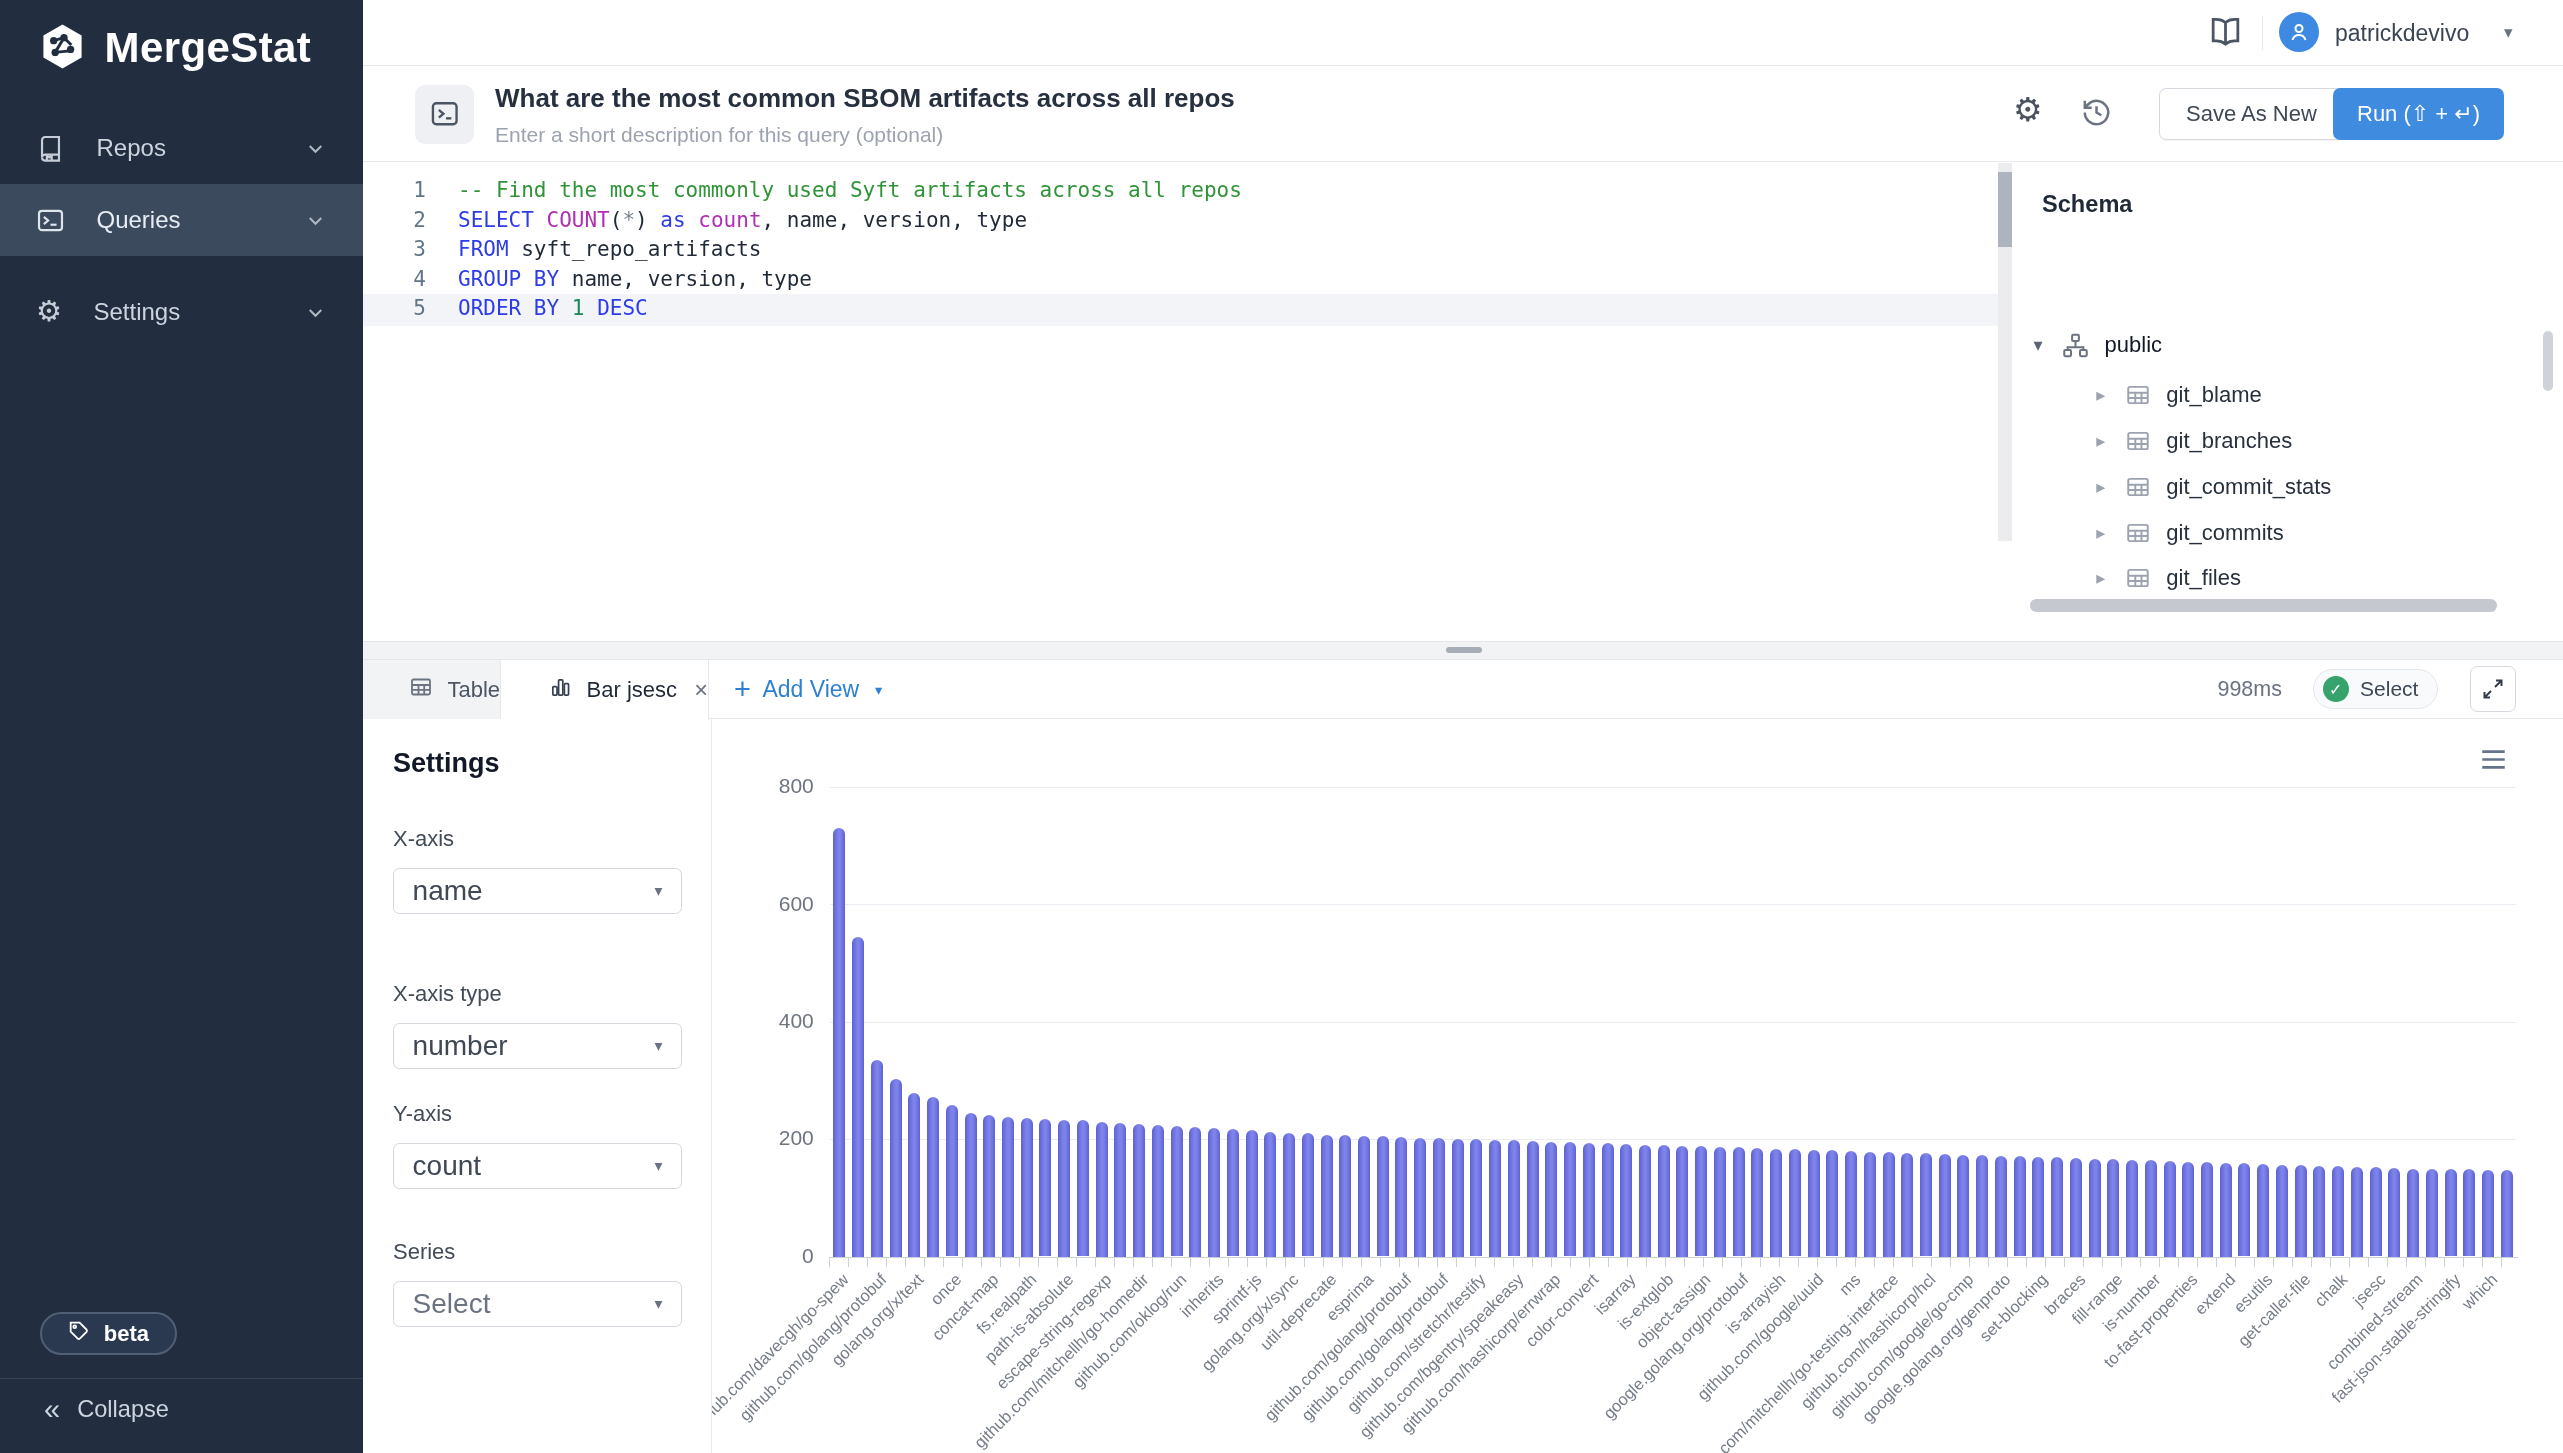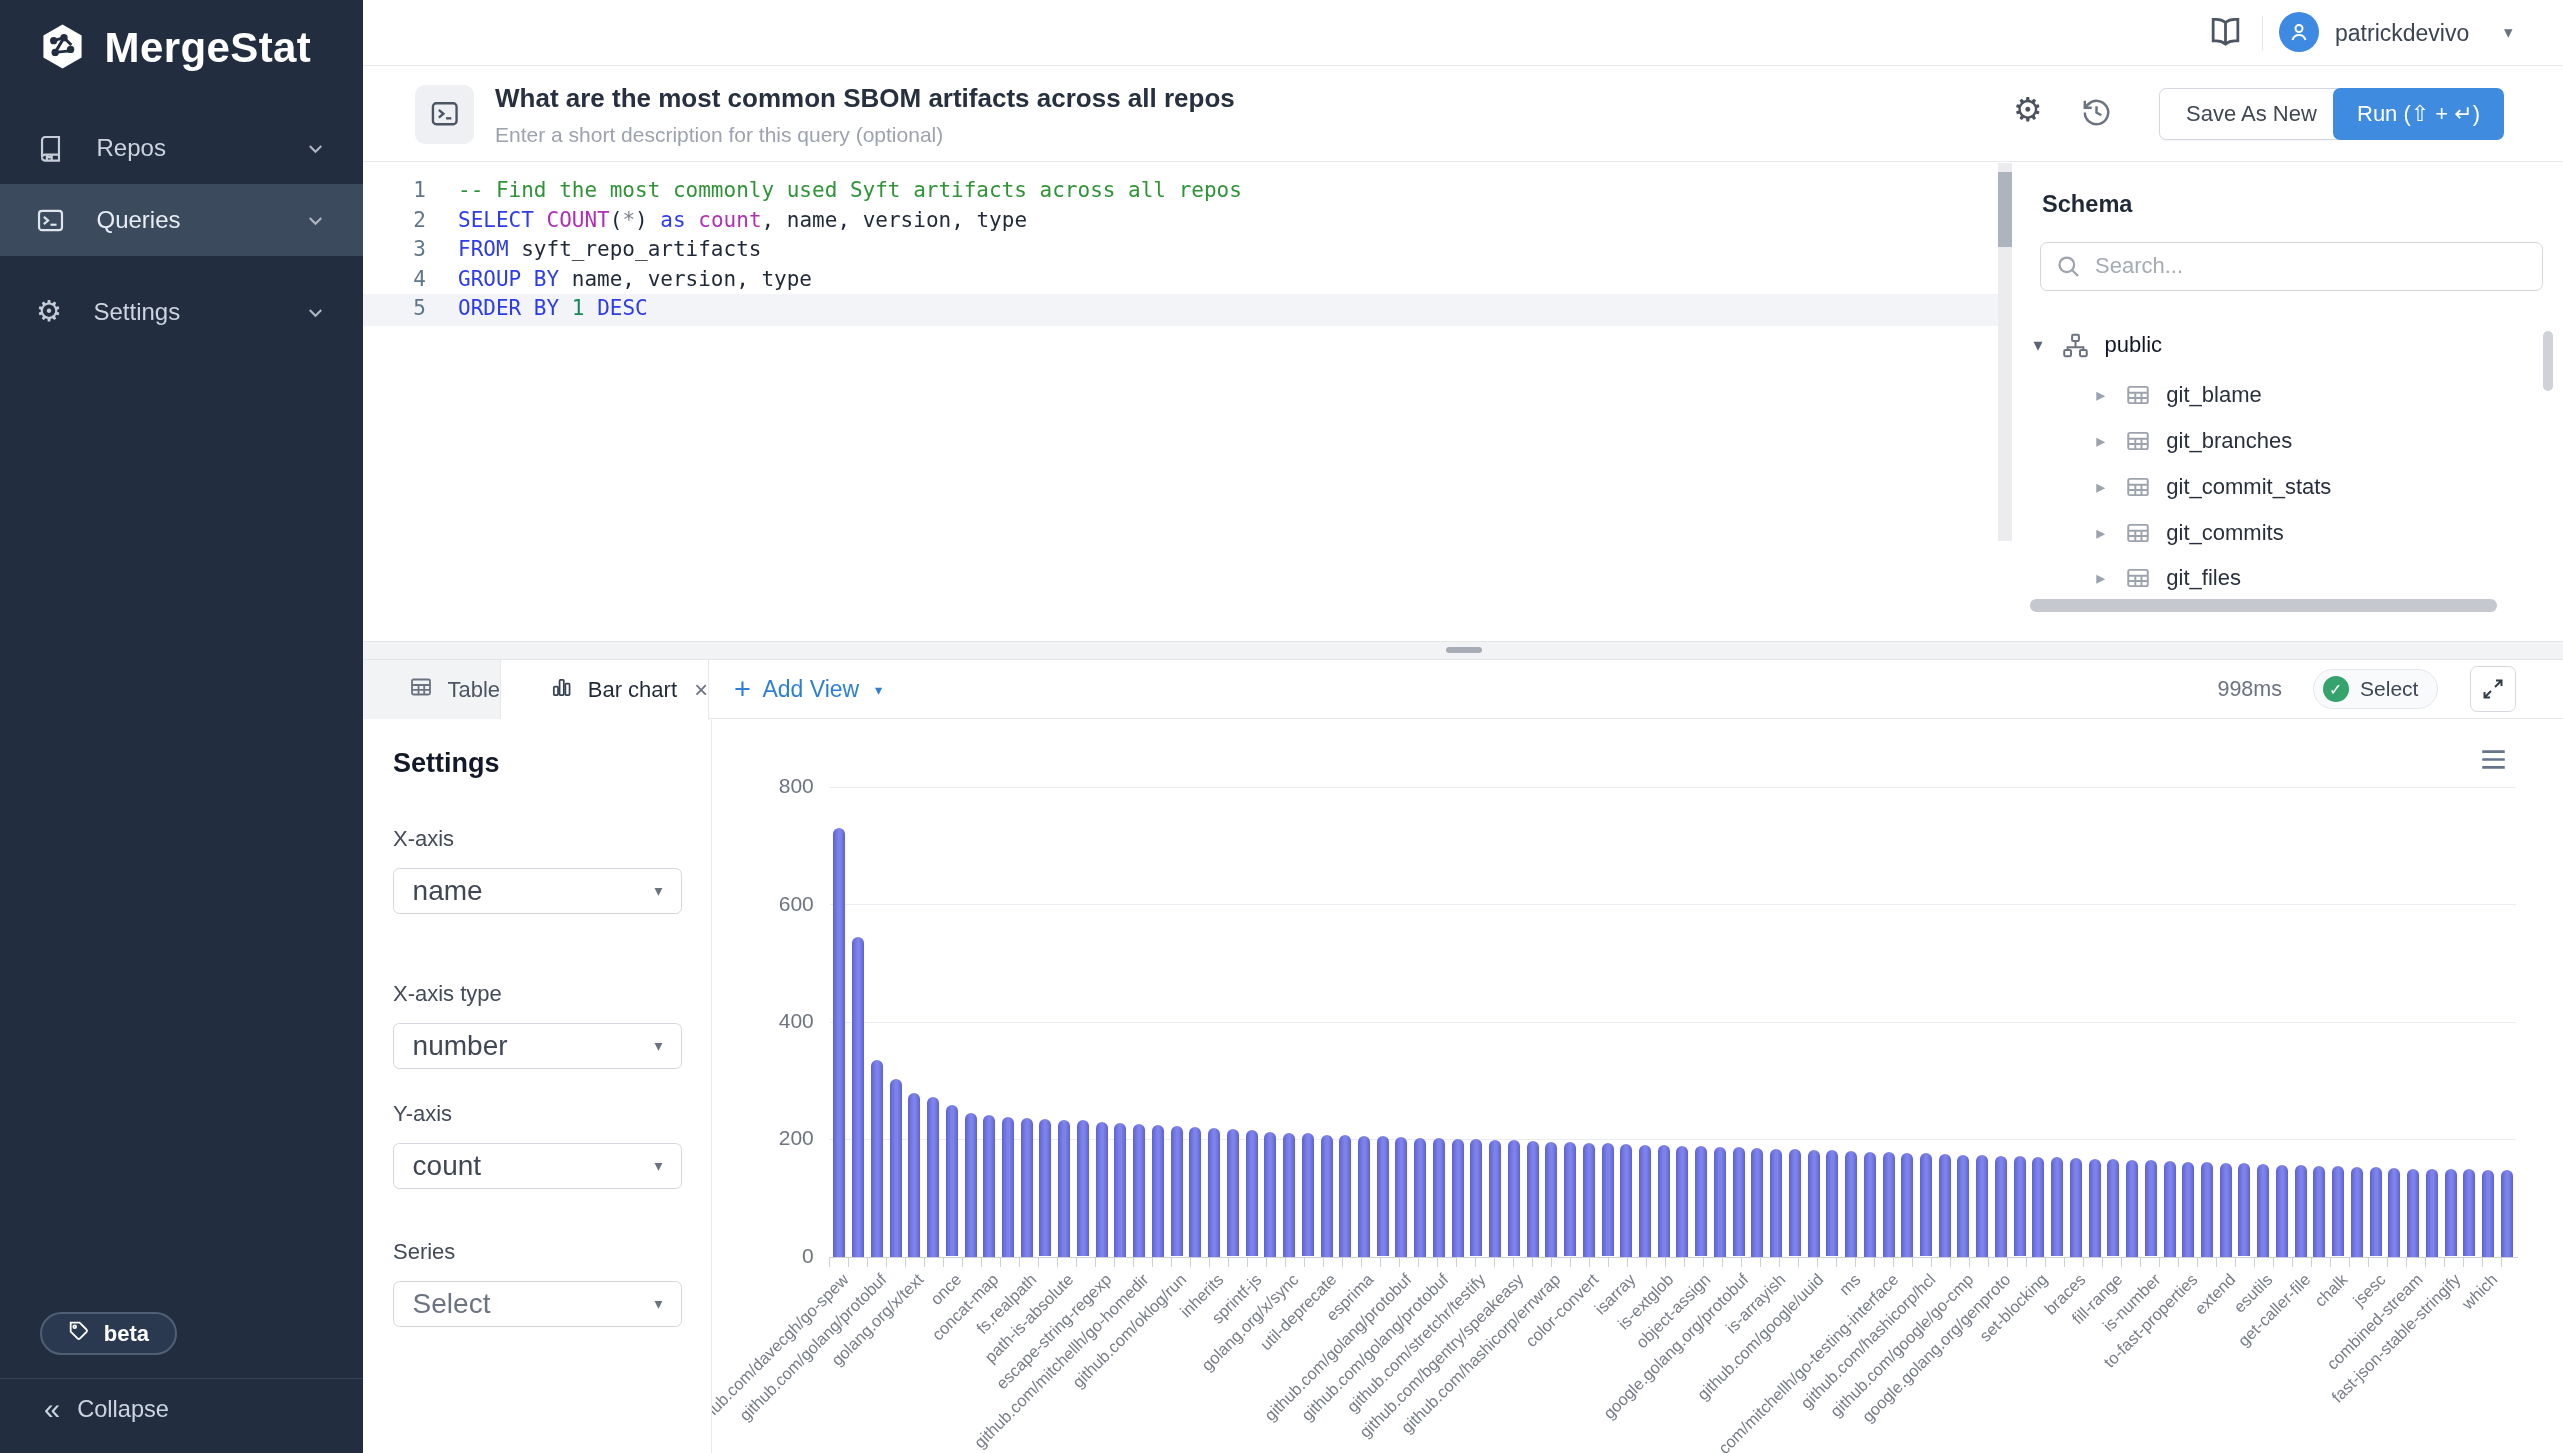"Search..." div.schema-search { html: <div> <span> <svg> <circle></circle> <path></path> </svg> </span> <span>Search...</span> </div> -> none }
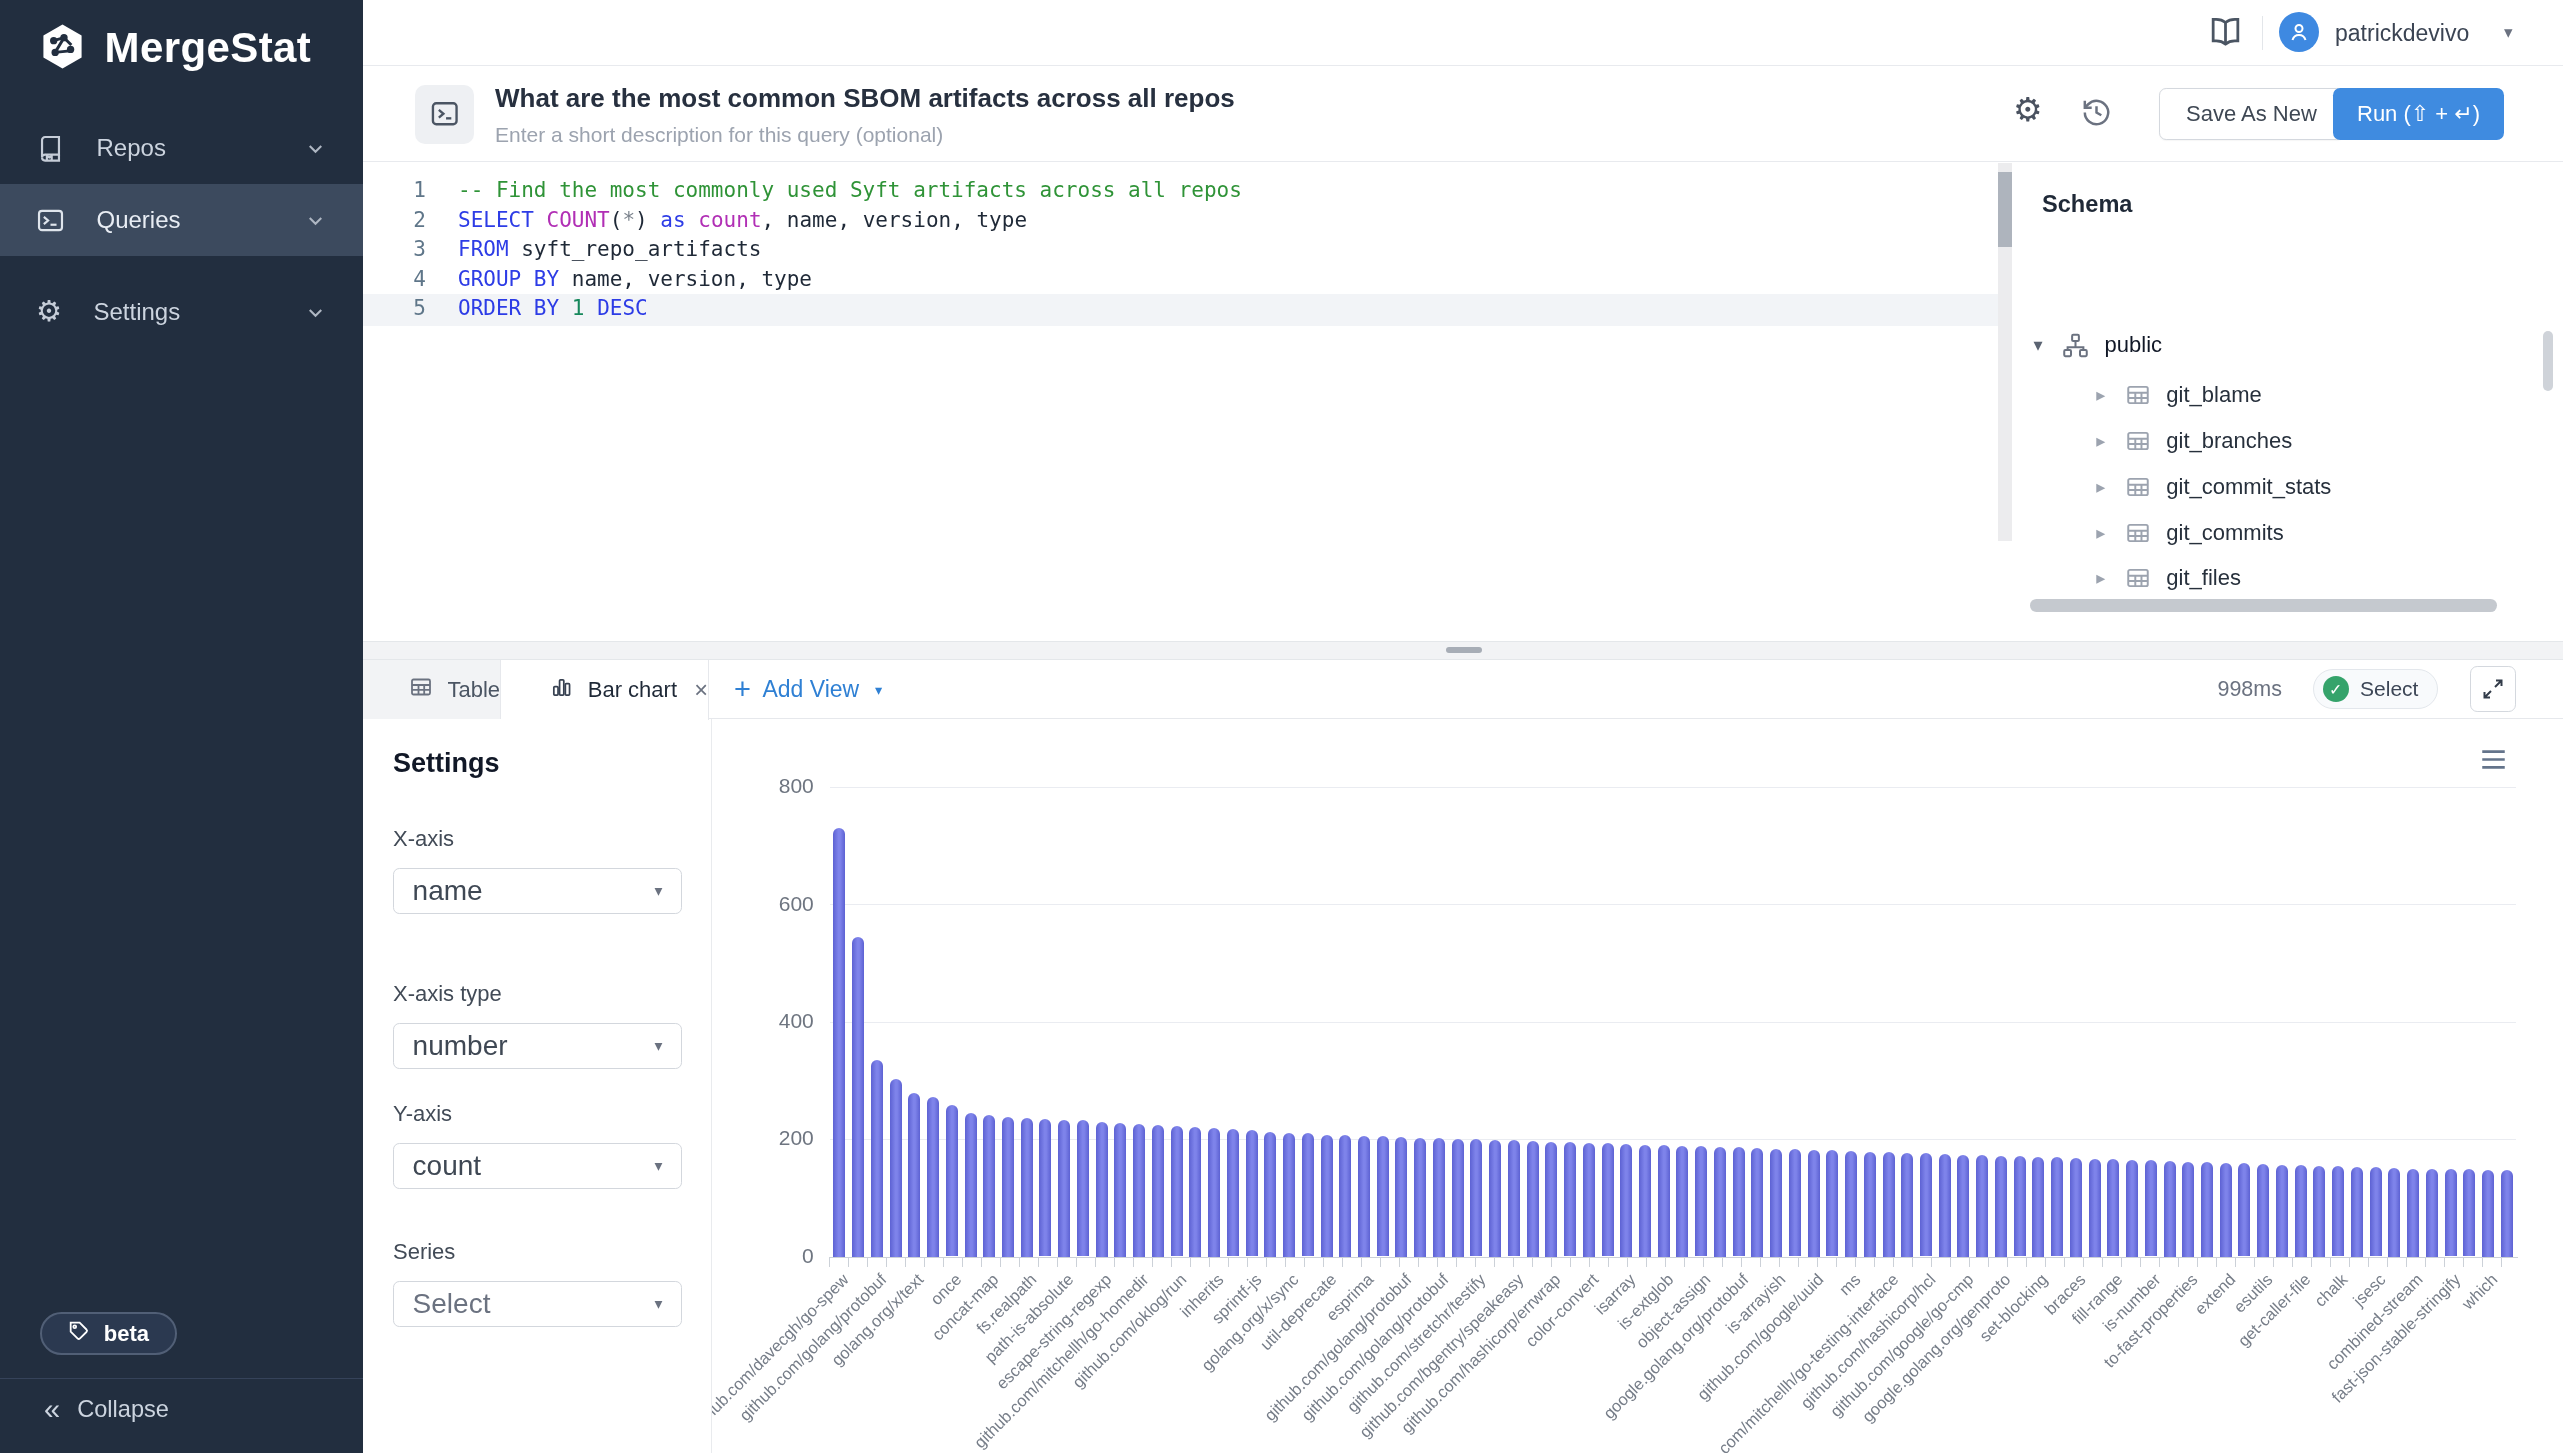"Bar chart" span { text: chart -> jsesc }
